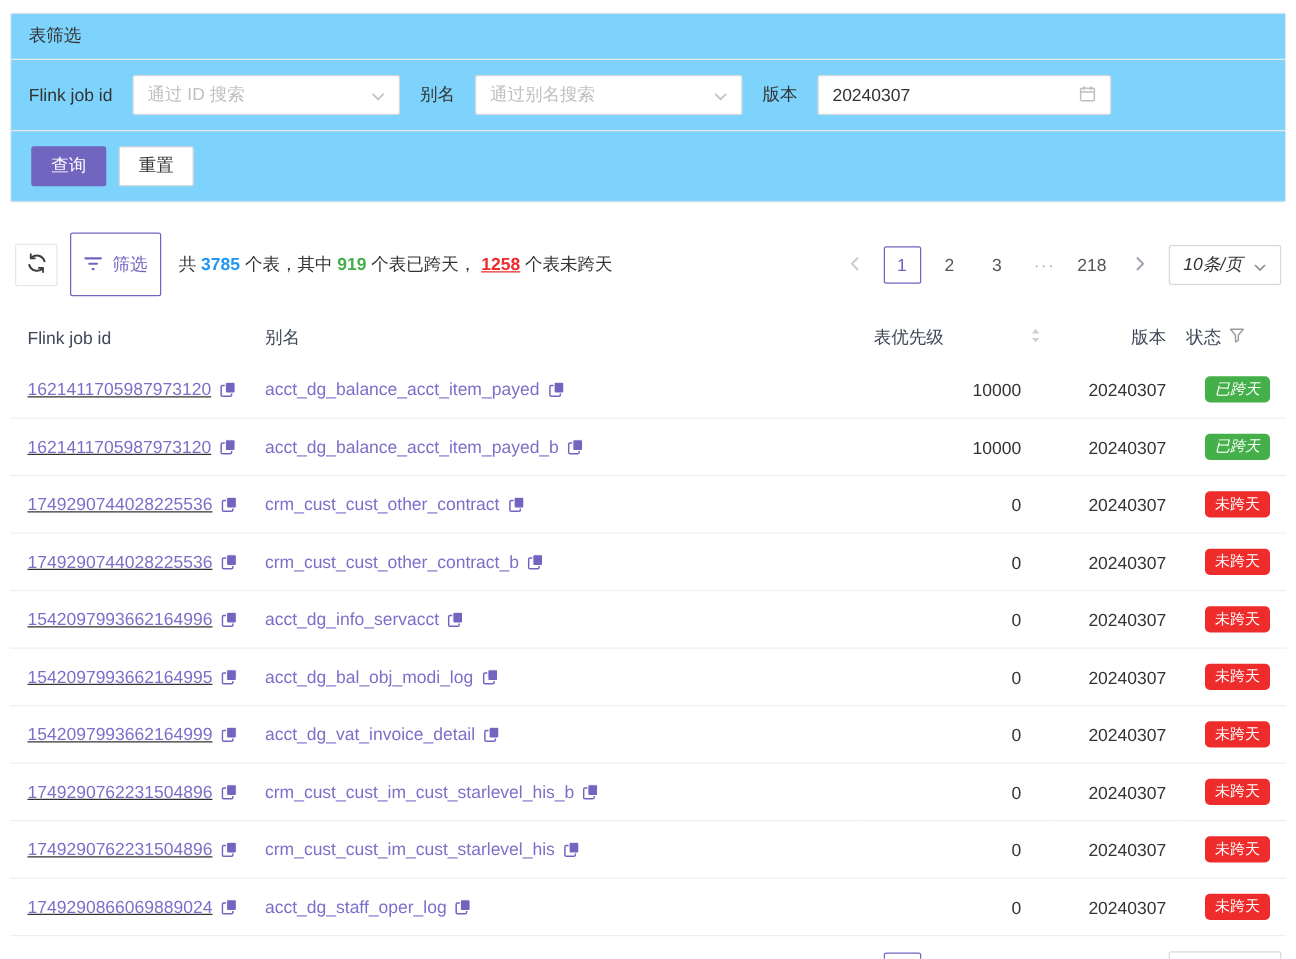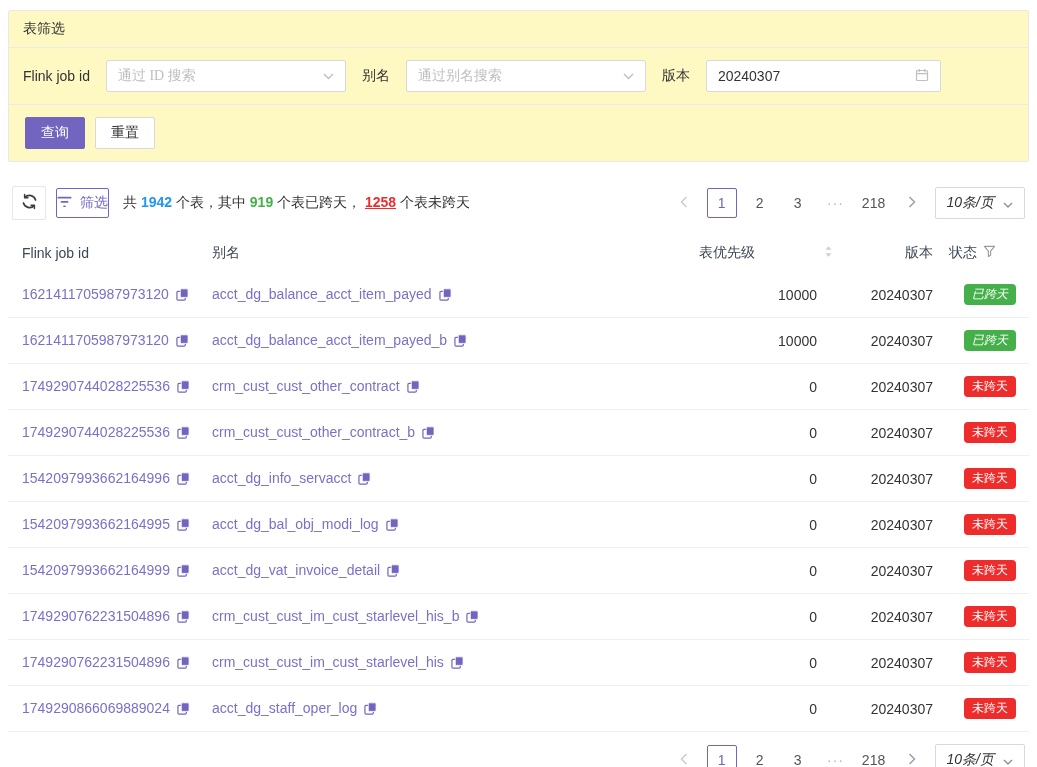"表筛选" .filter-card { background: #fef9c3 -> #7dd3fc }
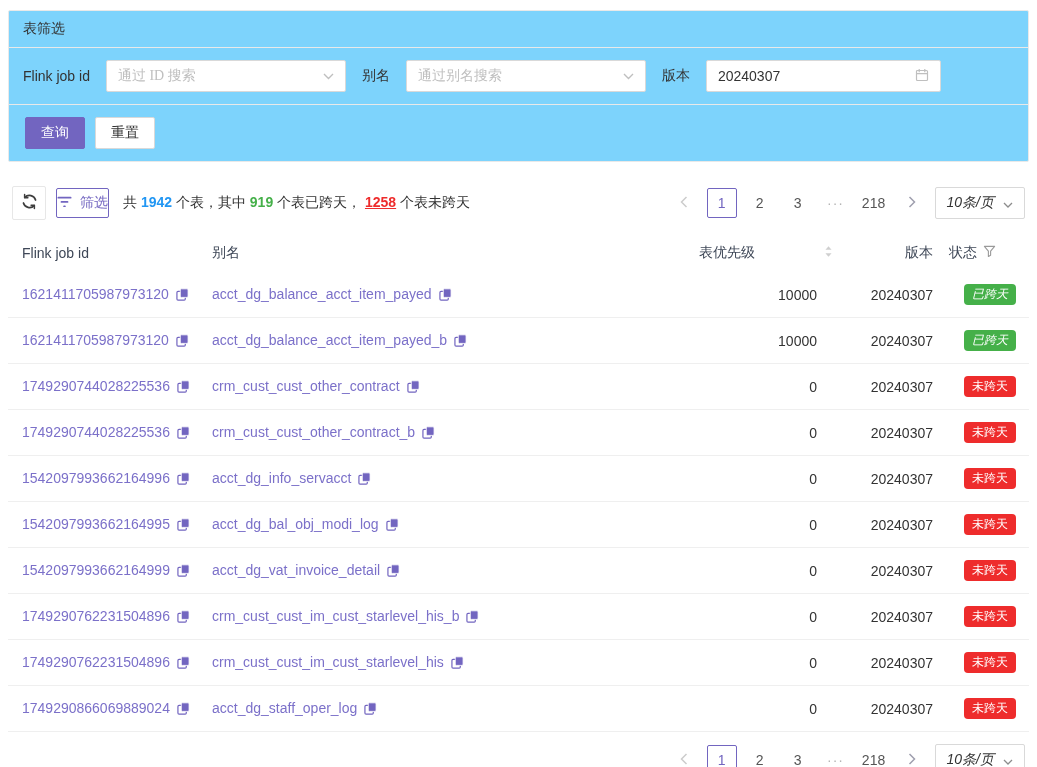"通过 ID 搜索" .select { font-family: Liberation Serif, serif -> none; width: 240px -> 214px }
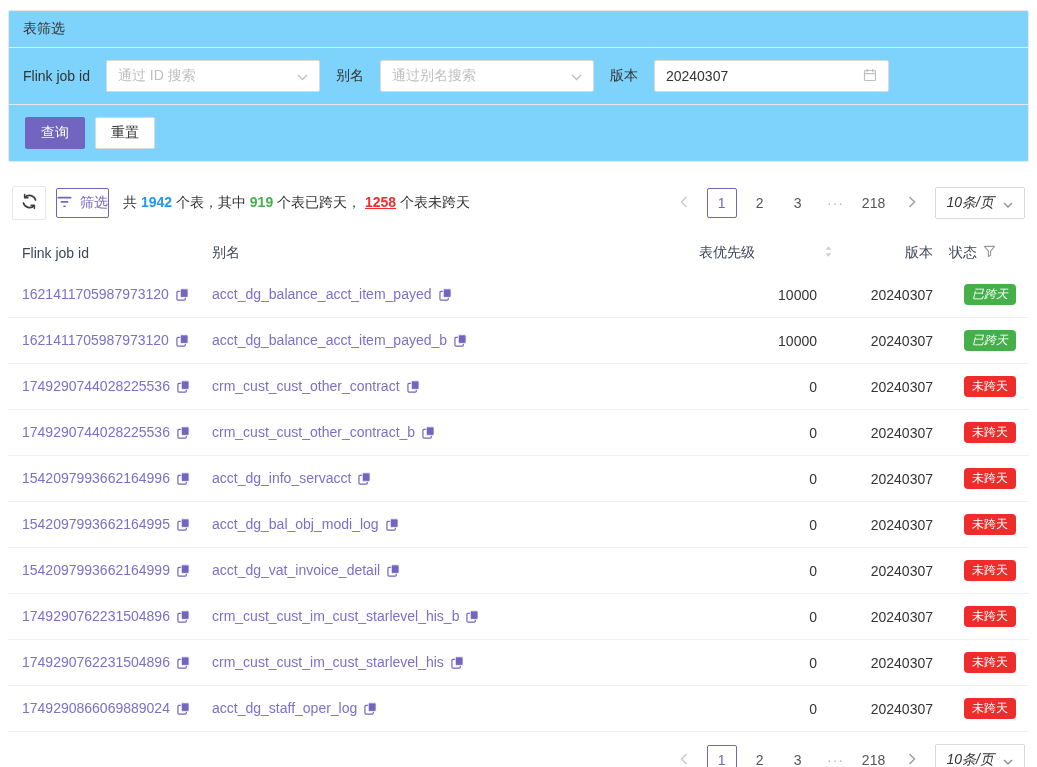"筛选" .filter-btn { height: 30px -> 51px; padding: 0 0 -> 0 10px }
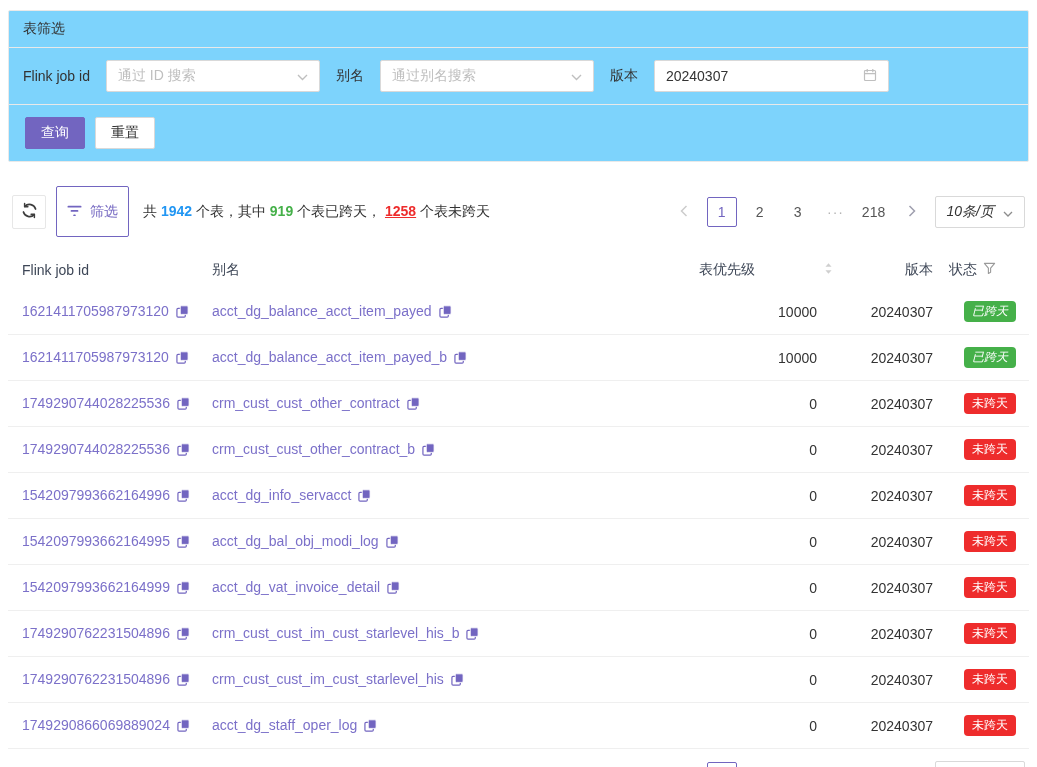"1942" span.num { text: 1942 -> 3785 }
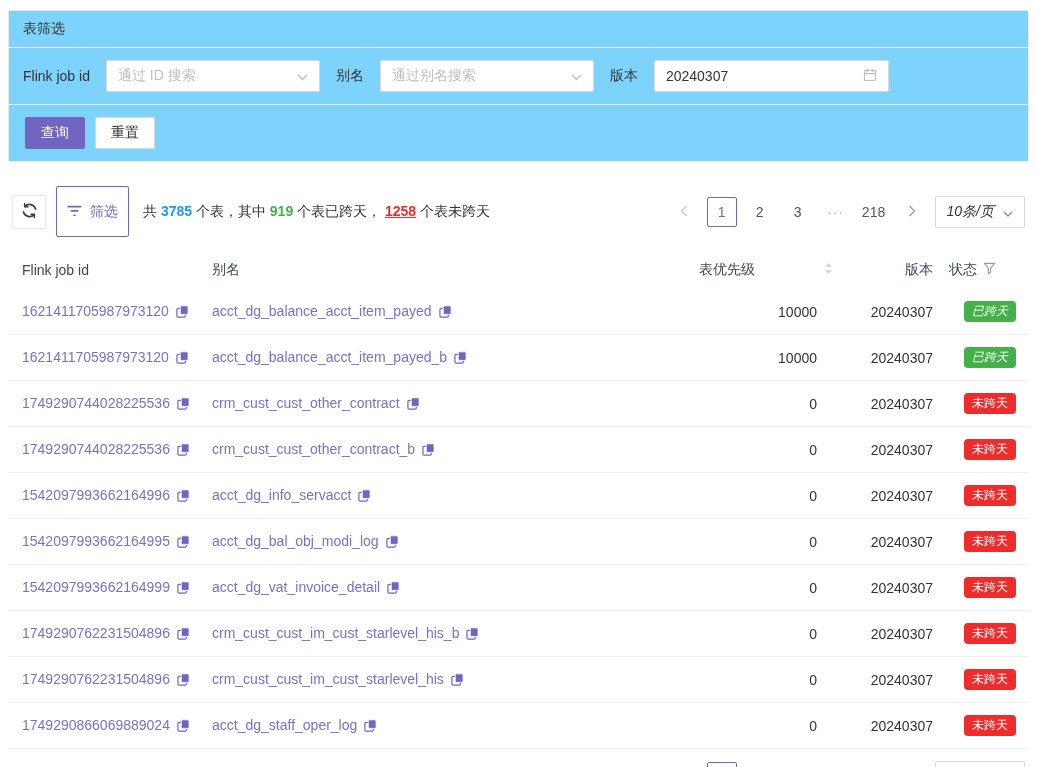"1621411705987973120" td.col-id { text-decoration: none -> underline }
